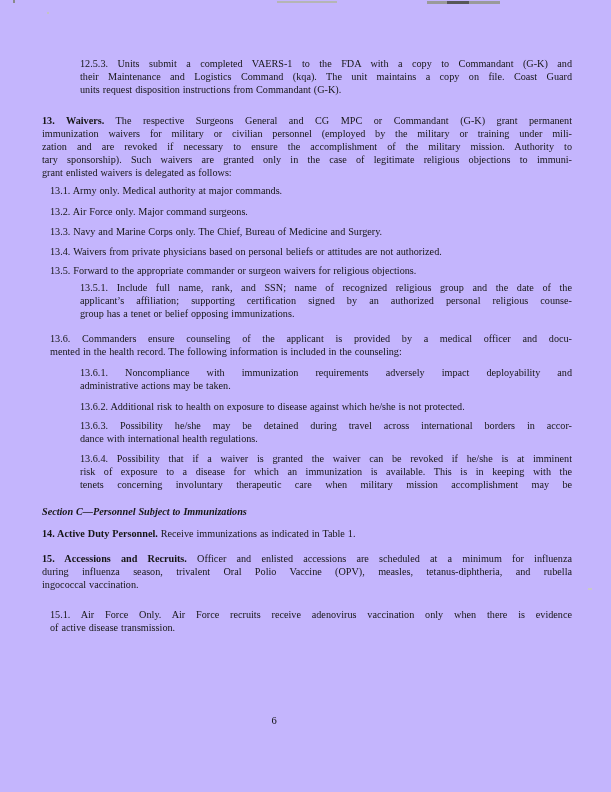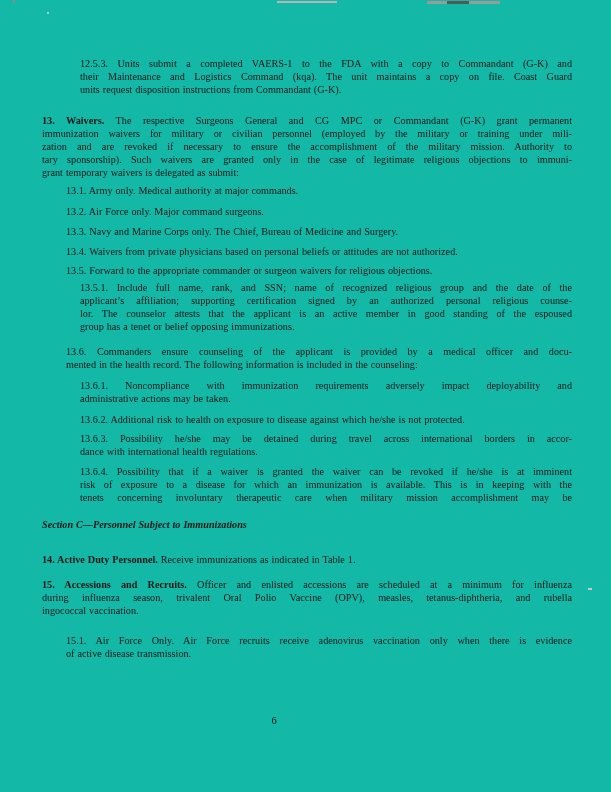"12.5.3. Units submit a completed" .page { background: #14b8a6 -> #c4b5fd }
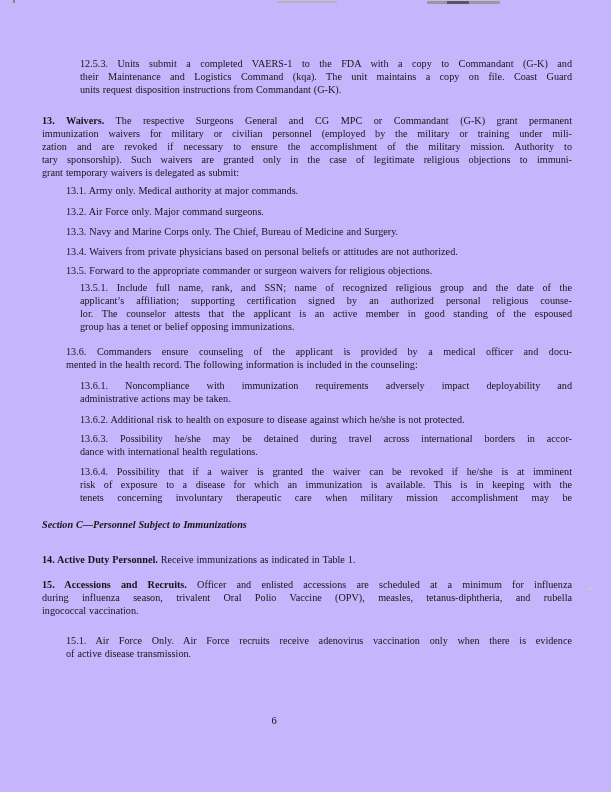"grant temporary waivers is delegated" div.line { text: temporary waivers is delegated as submit -> enlisted waivers is delegated as follows }
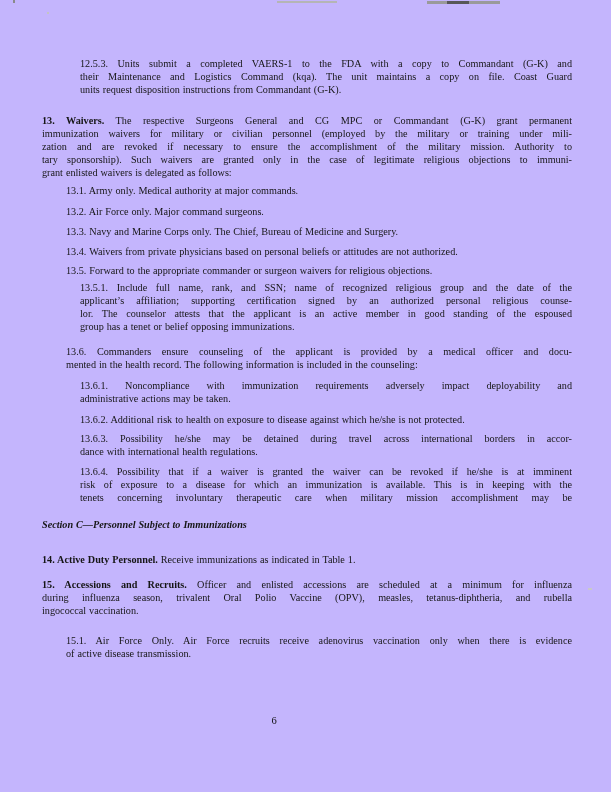"13.1. Army only. Medical authority" .lvl1 { margin-left: 24px -> 8px }
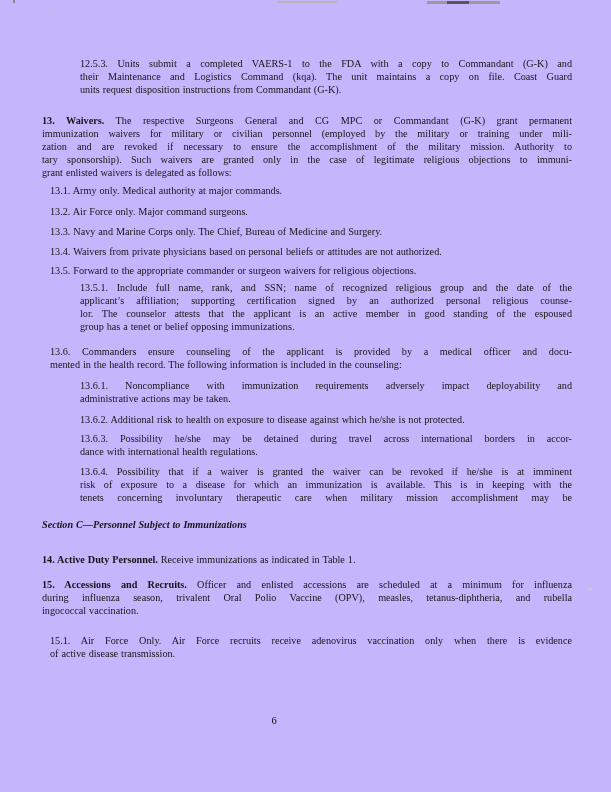"lor. The counselor attests that" div.line { html: <div>lor. The counselor attests that the applicant is an active member in good standing of the espoused</div> -> none }
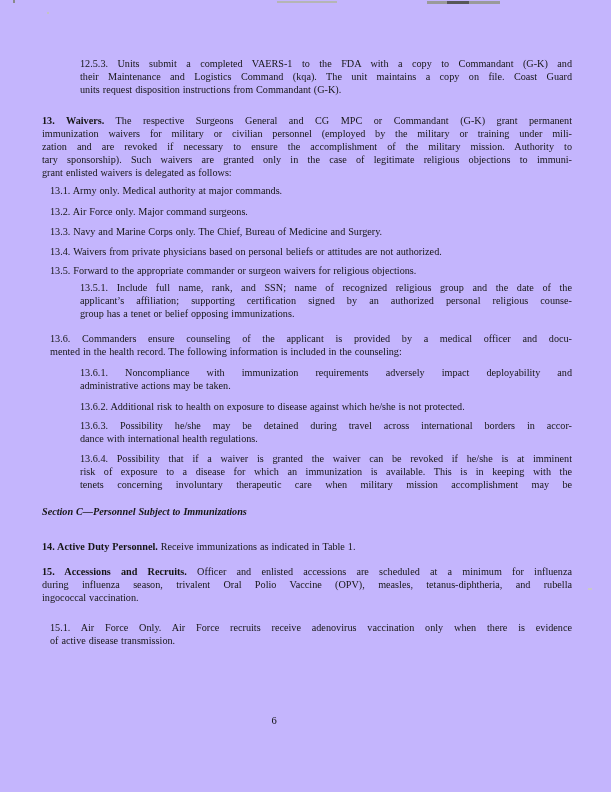"14. Active Duty Personnel. Receive" div.para { margin-top: 22px -> 9px }
